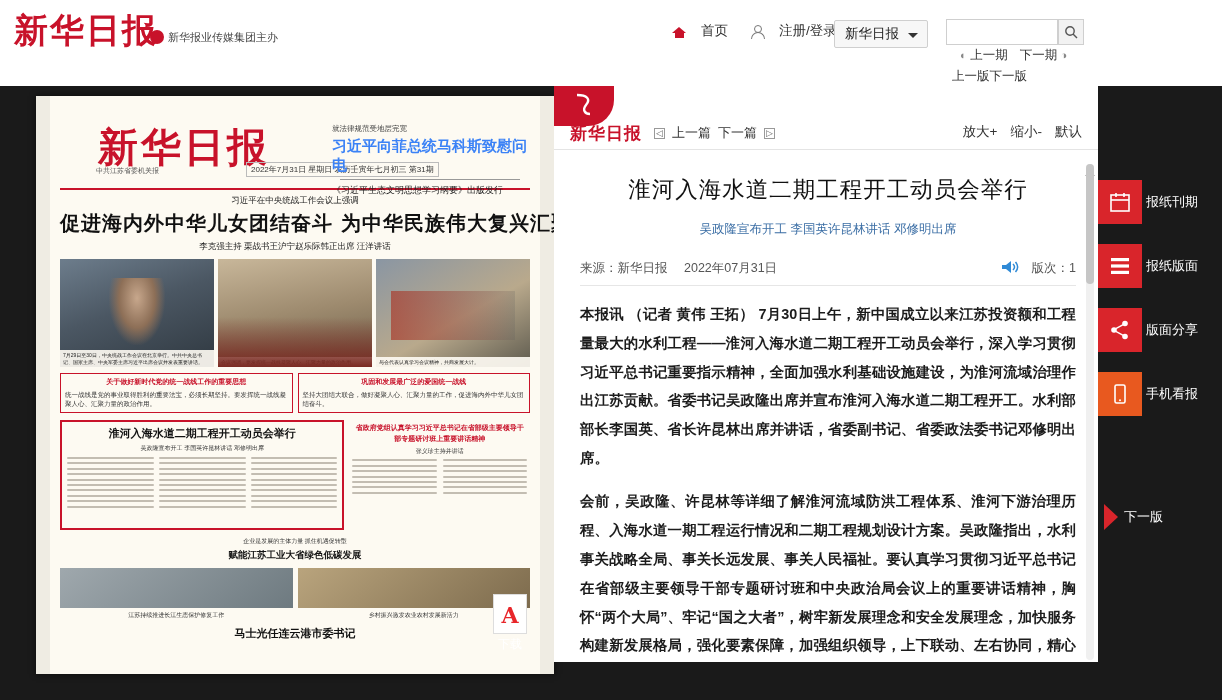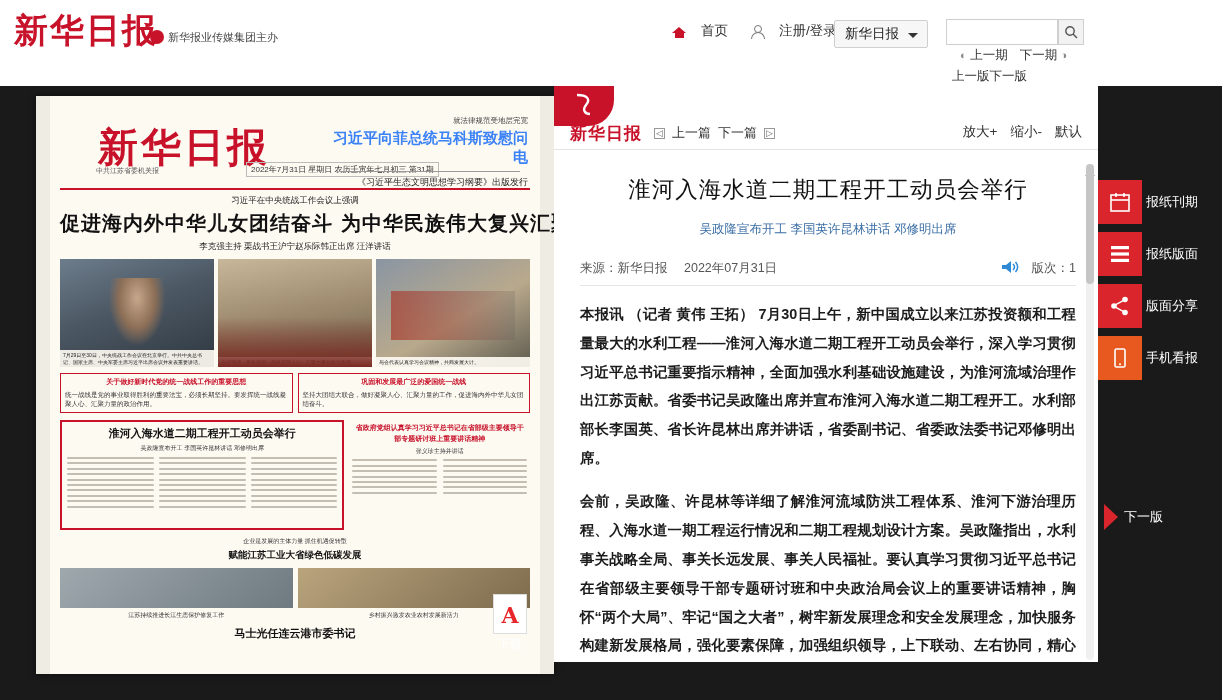"就法律规范受地层完宽" .pp-head-right { text-align: right -> left; top: 12px -> 20px }
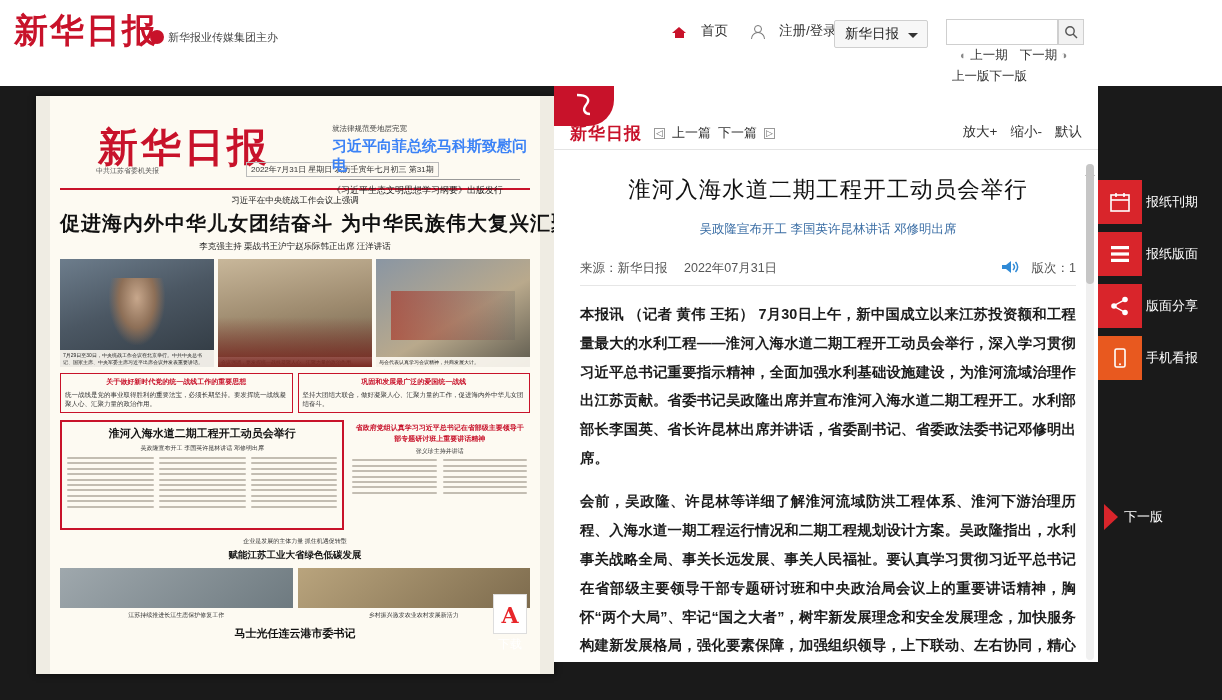"报纸刊期" .rail-btn { margin-bottom: 8px -> 20px }
